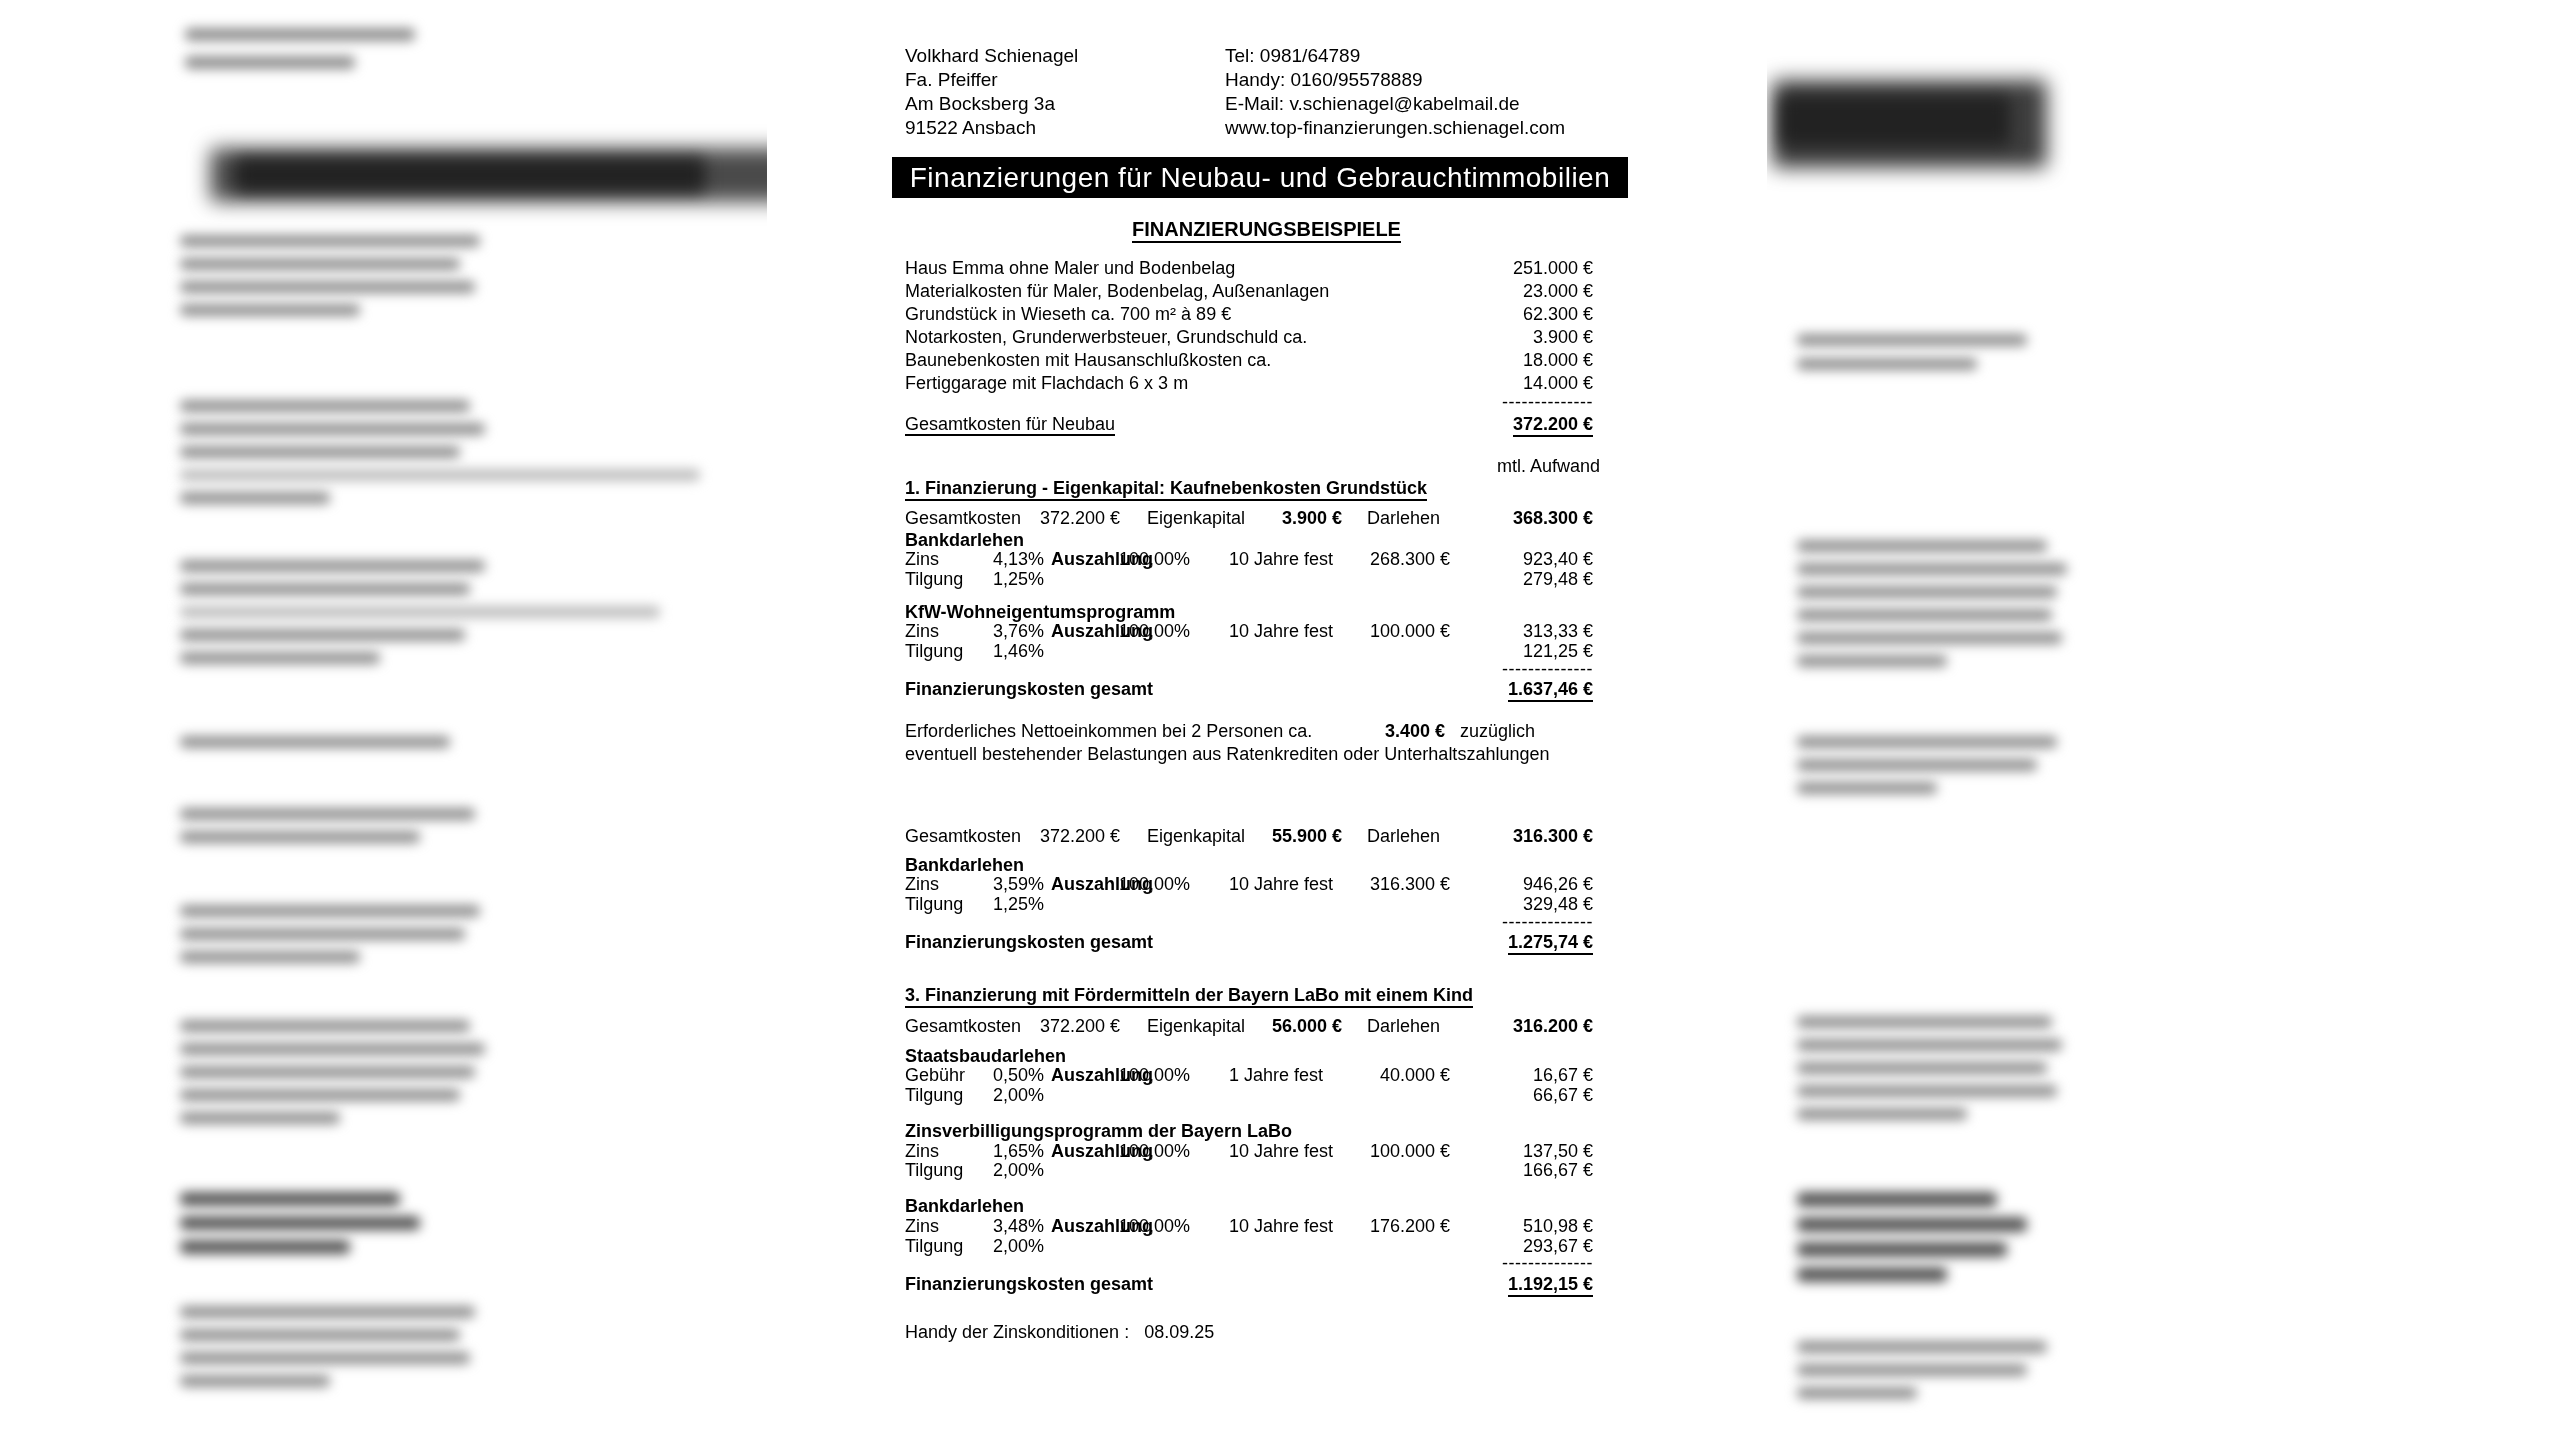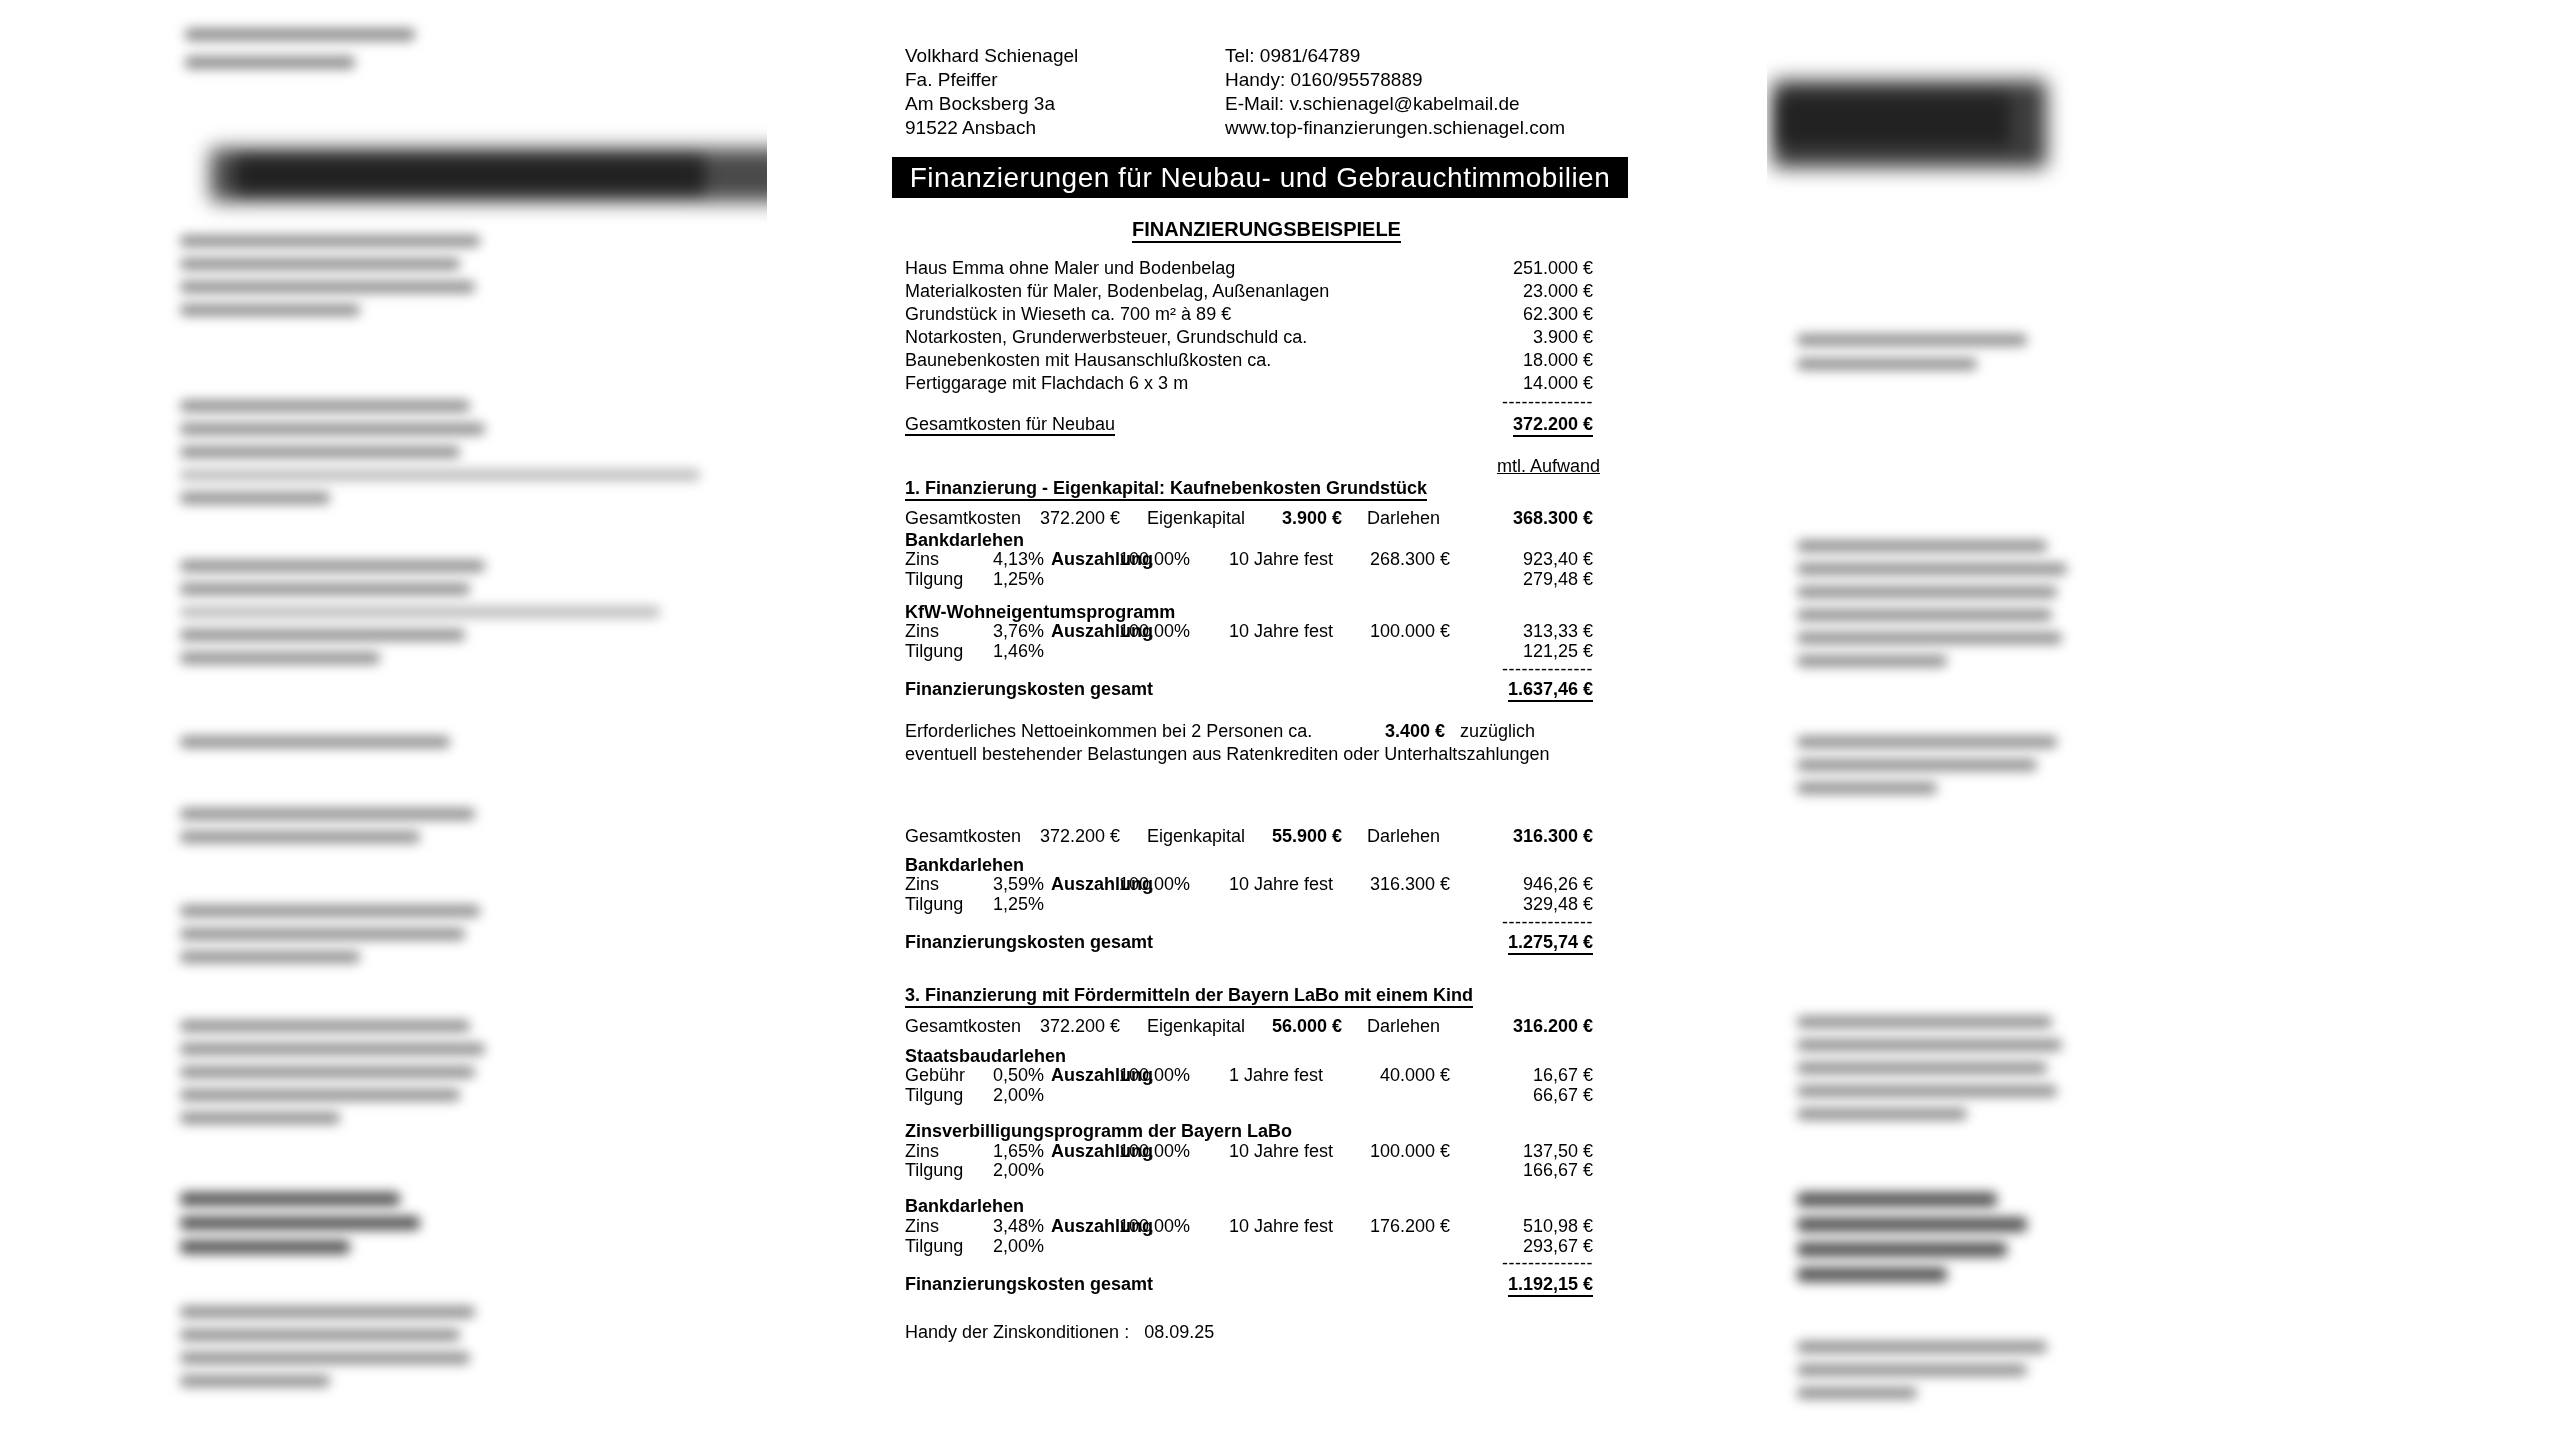"mtl. Aufwand" .mtl { text-decoration: underline -> none }
